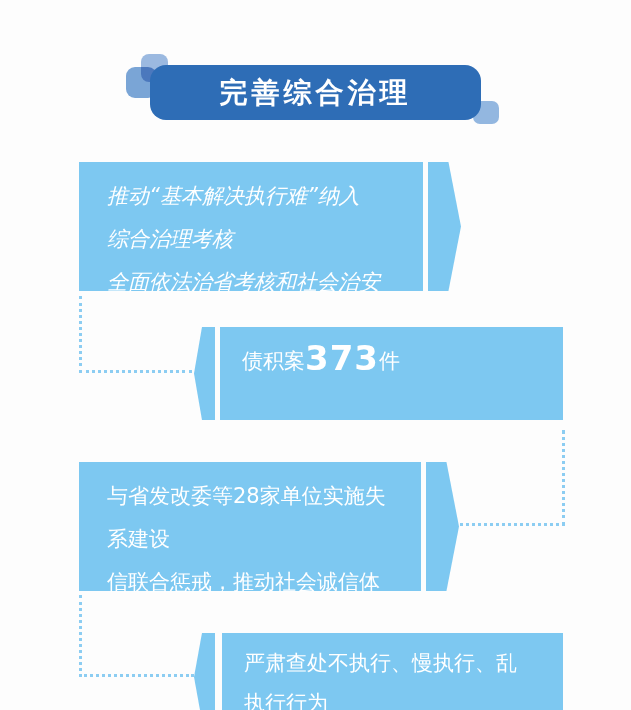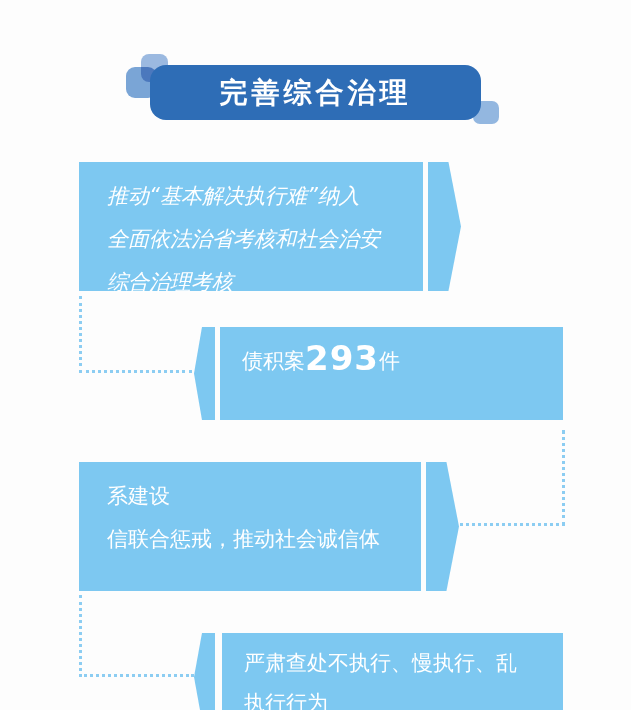"全面依法治省考核和社会治安" div.line { order: before "综合治理考核" -> after "综合治理考核" }
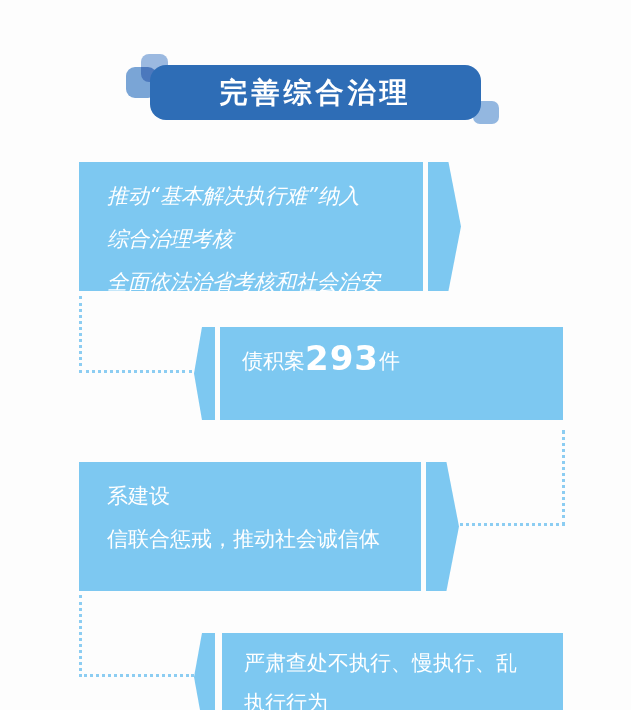"293" span.big-num { text: 293 -> 373 }
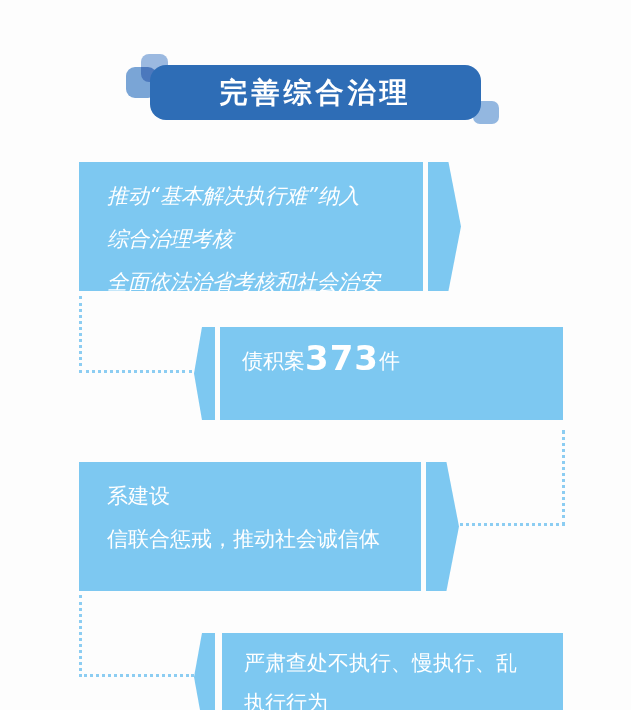"与省发改委等28家单位实施失" div.line { html: none -> <div>与省发改委等28家单位实施失</div> }
